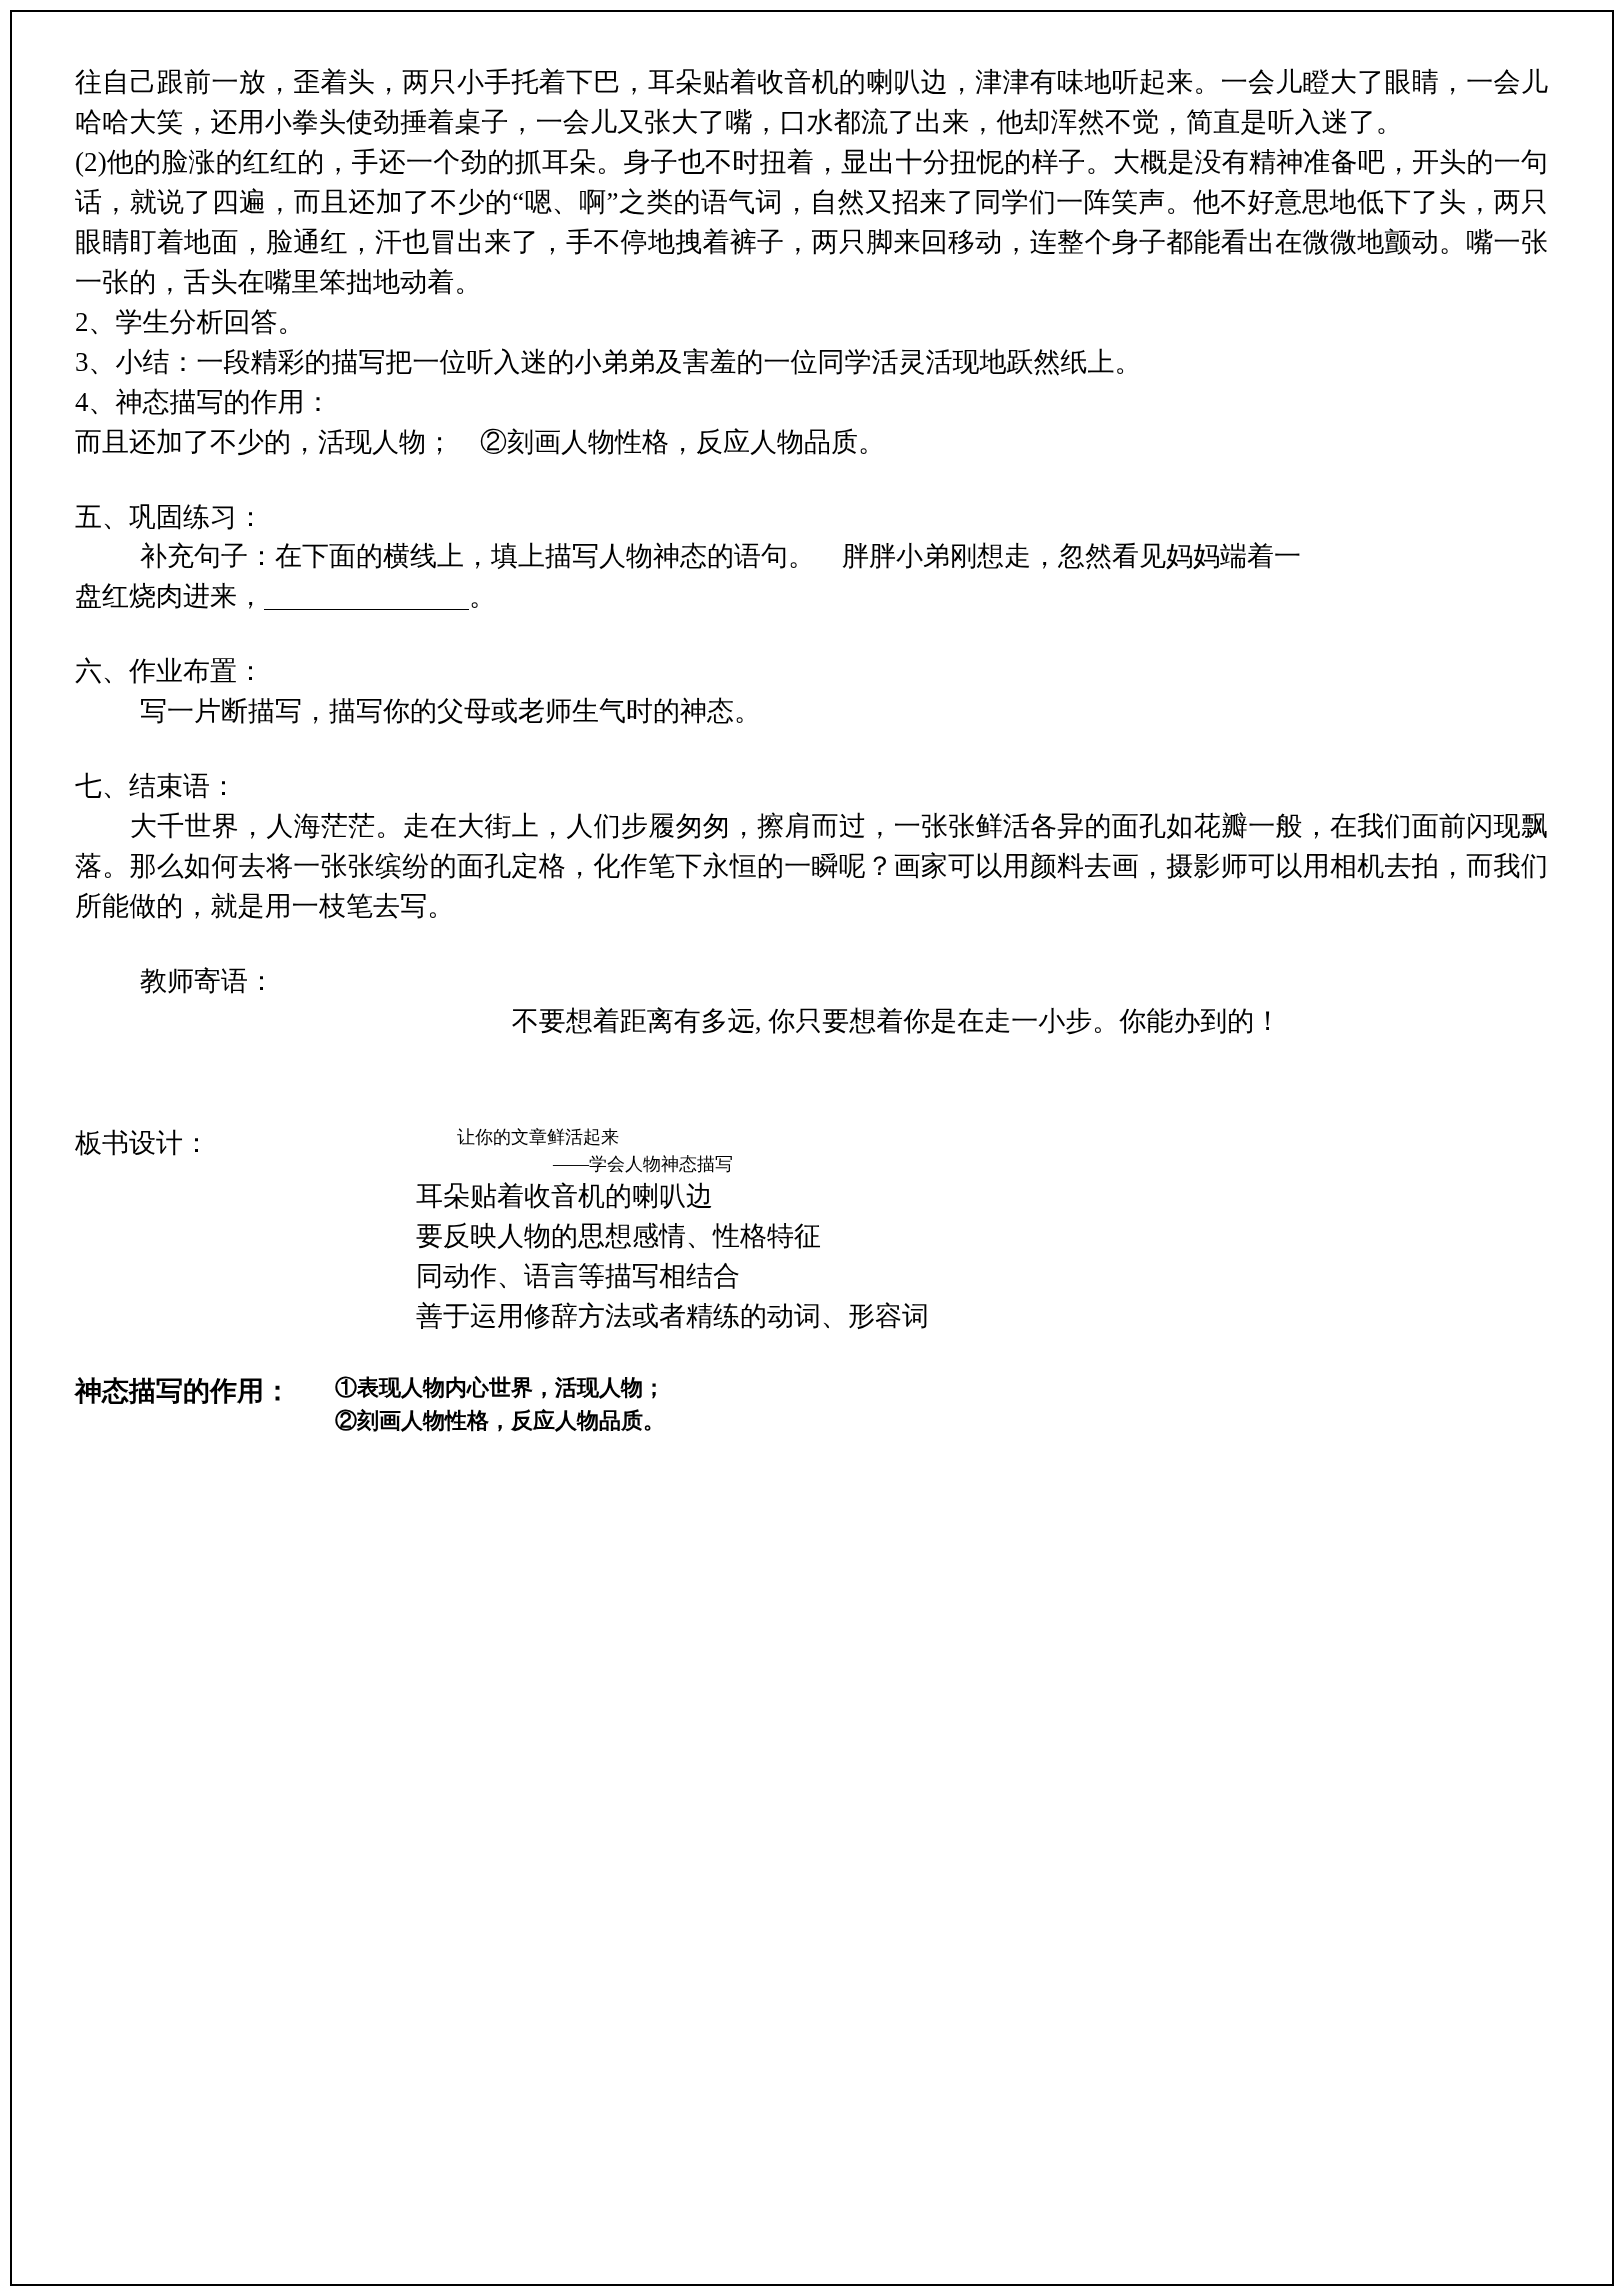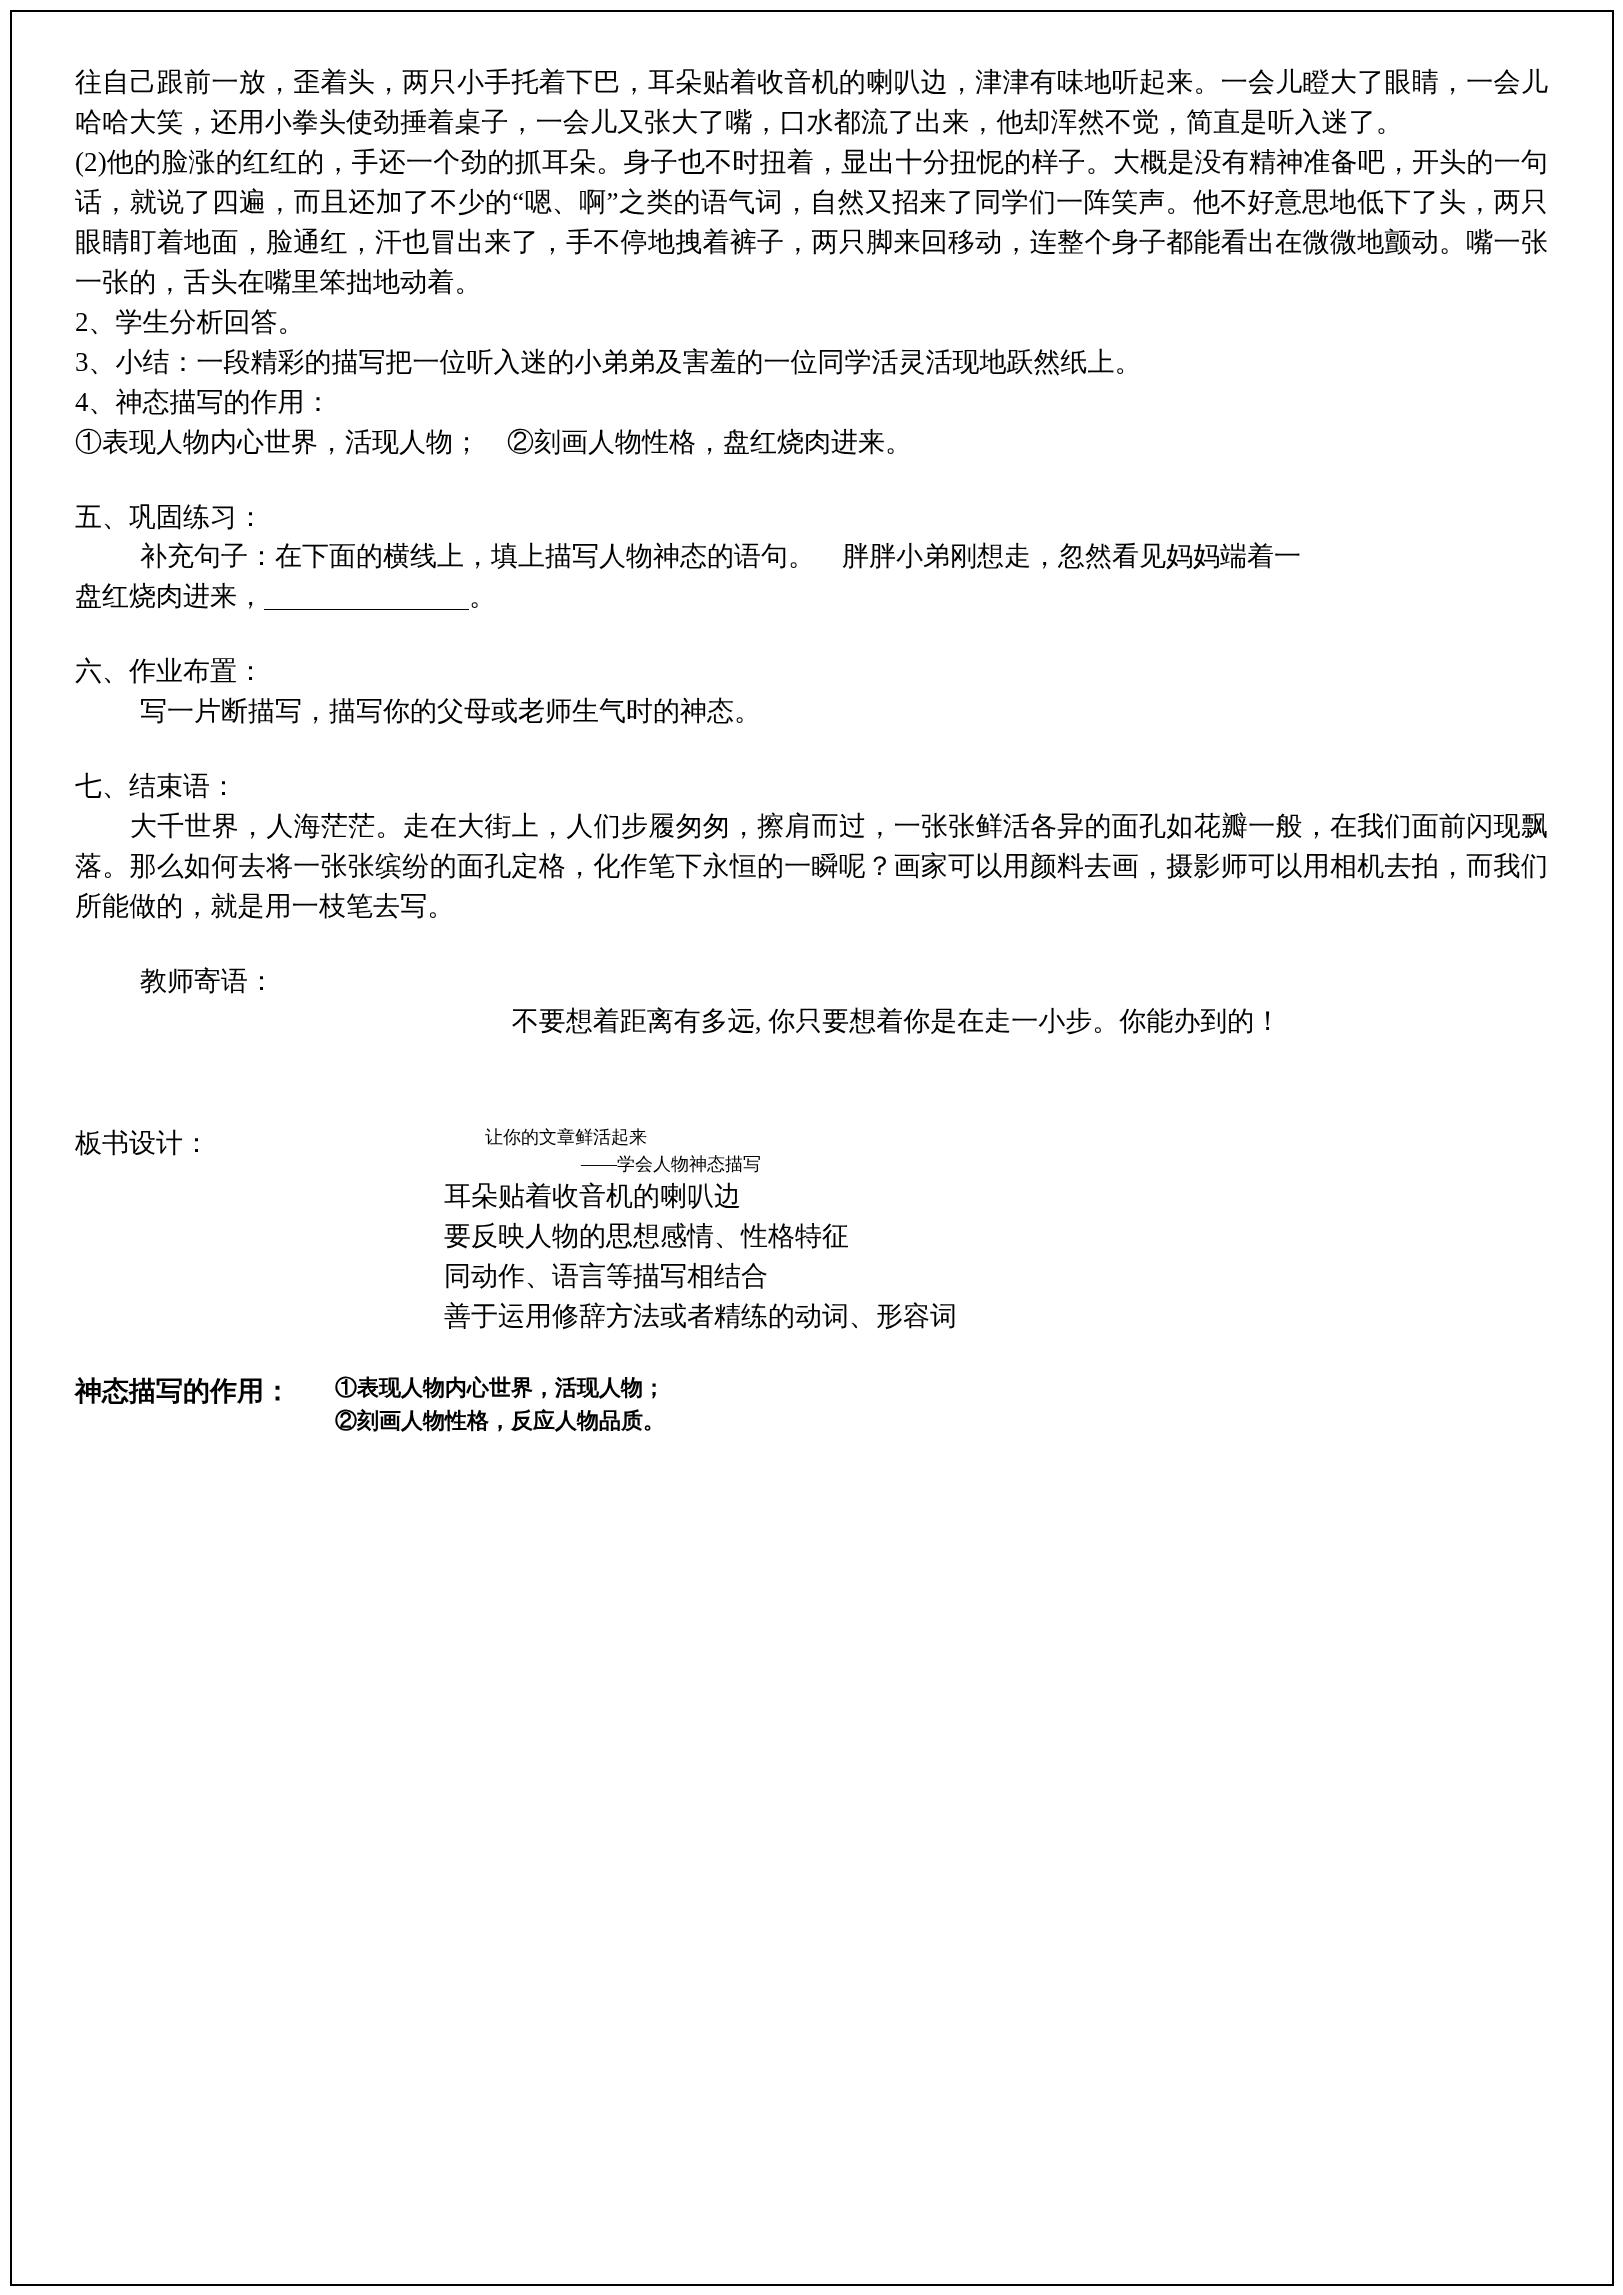"①表现人物内心世界，活现人物； ②刻画人物性格，盘红烧肉进来。" div.line { text: ①表现人物内心世界，活现人物；　②刻画人物性格，盘红烧肉进来 -> 而且还加了不少的，活现人物；　②刻画人物性格，反应人物品质 }
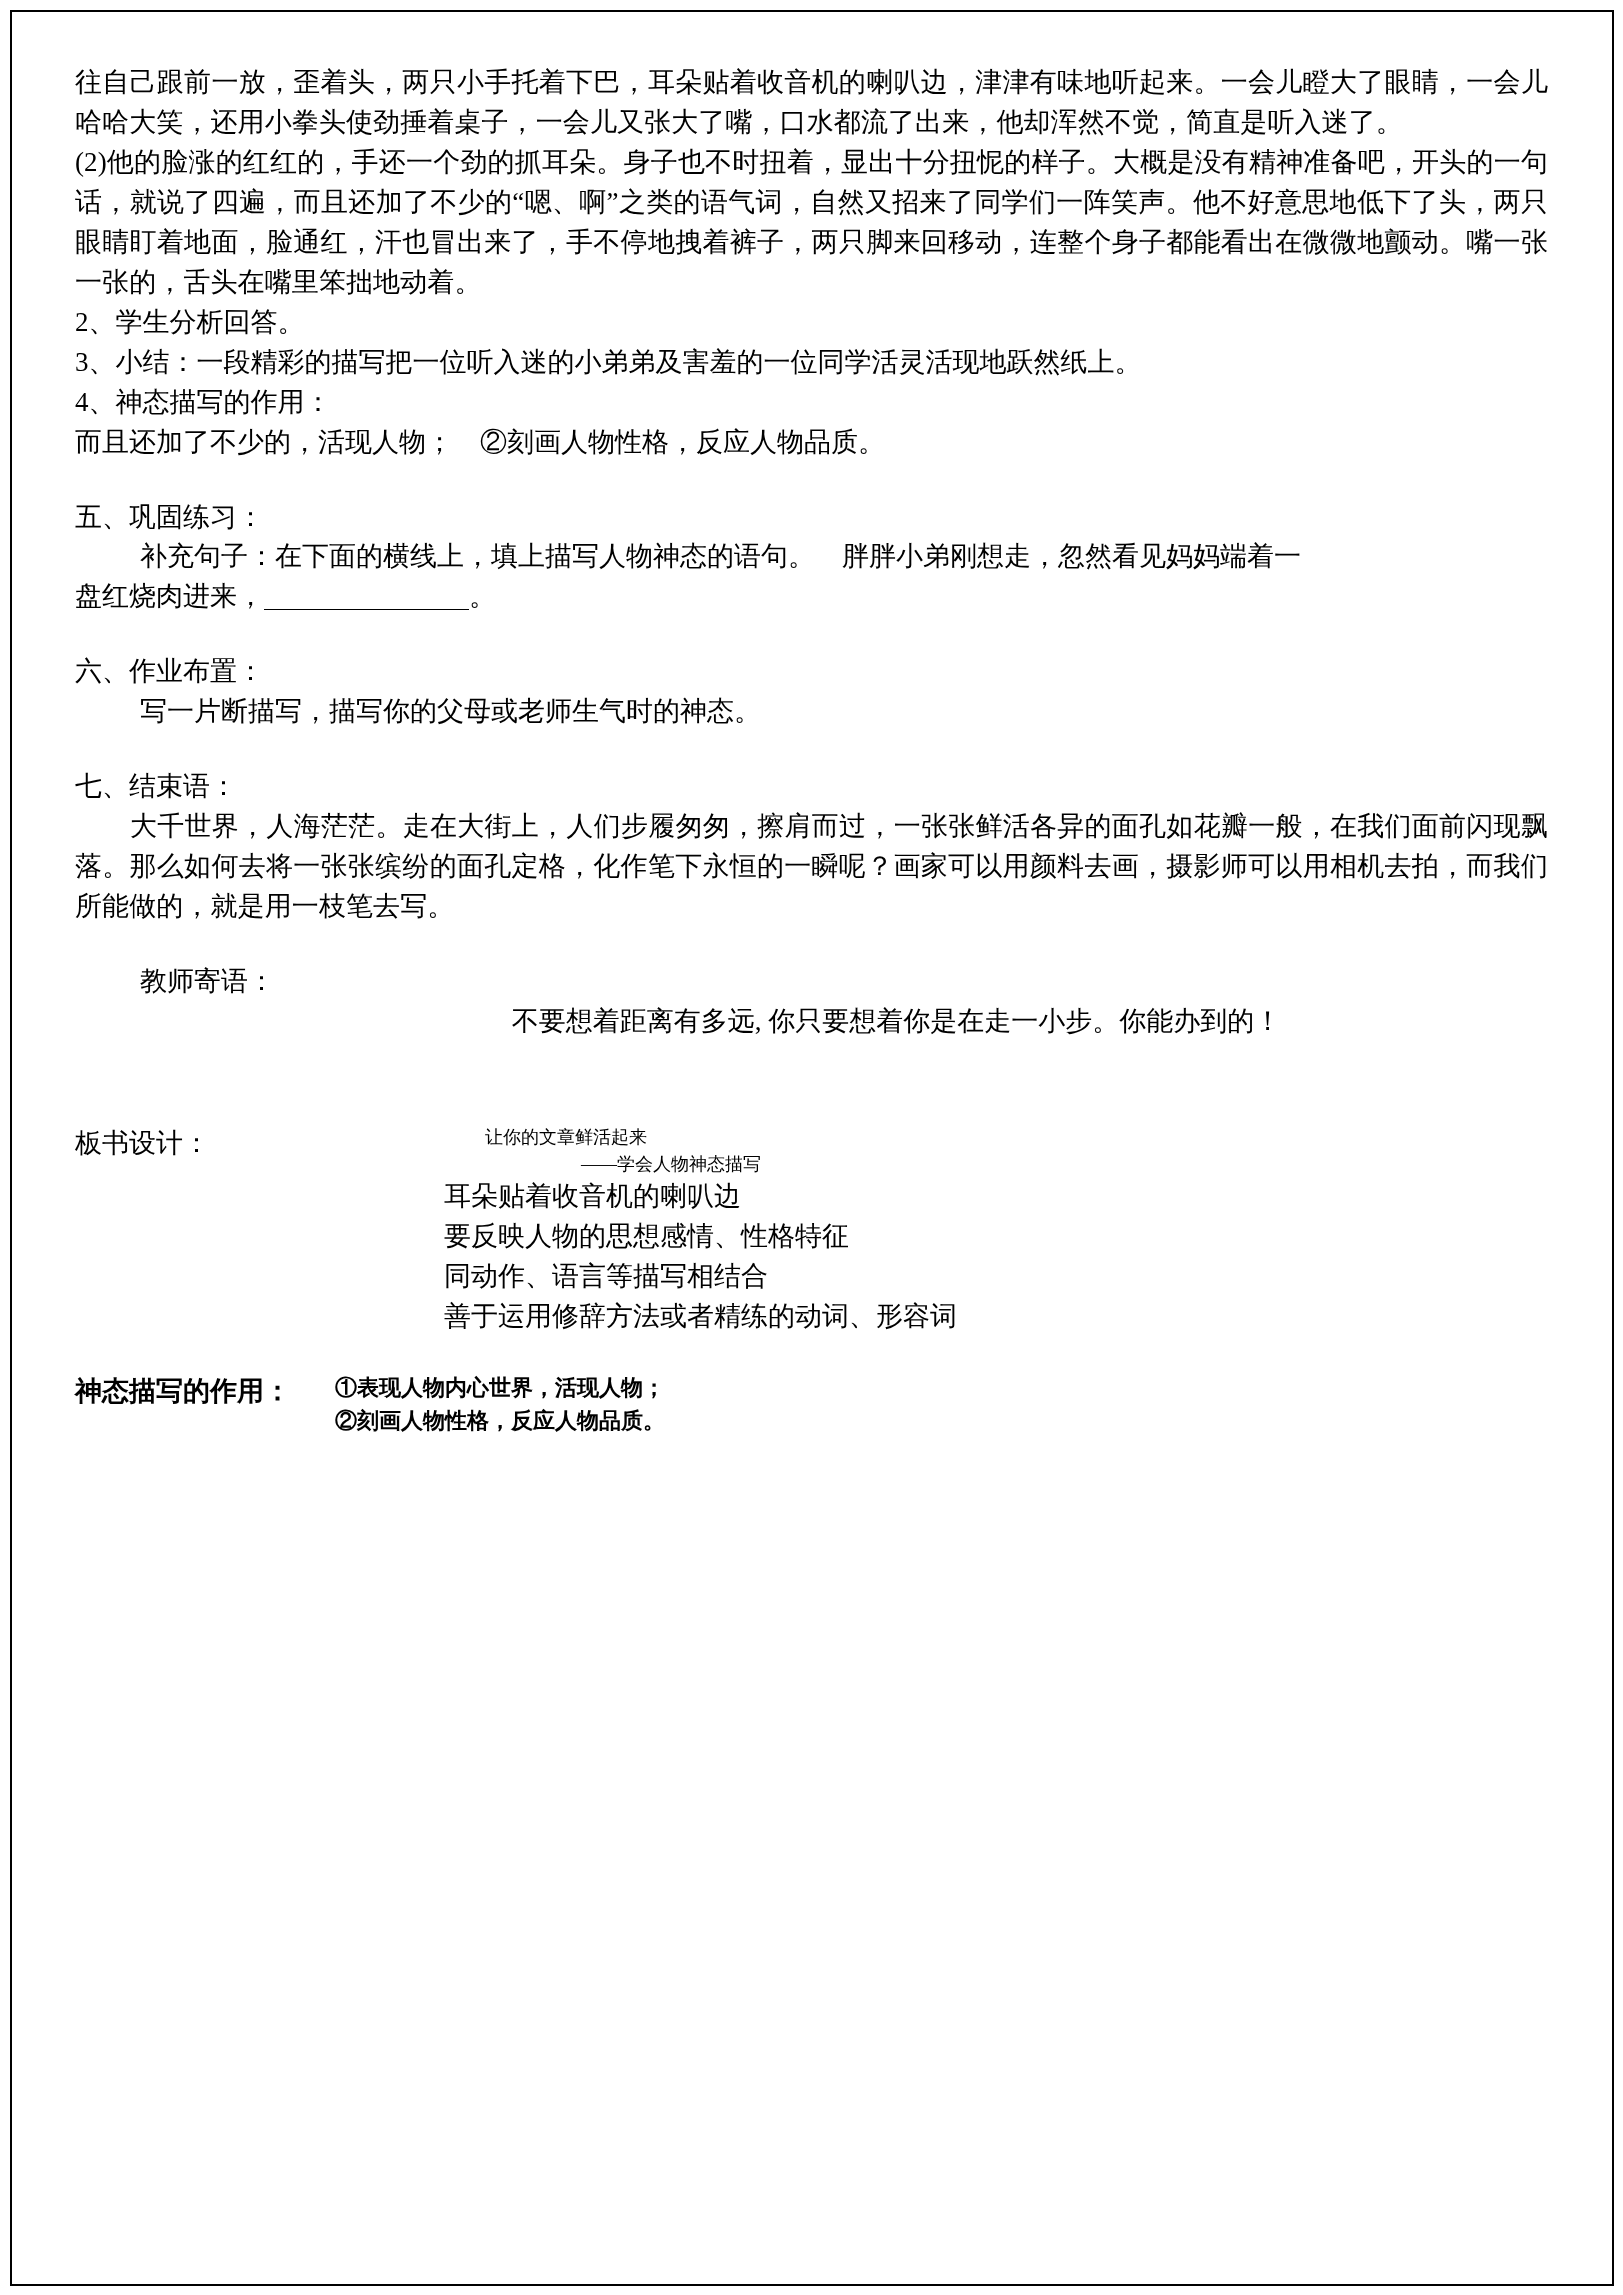"板书设计：" .bb-row { gap: 28px -> none }
